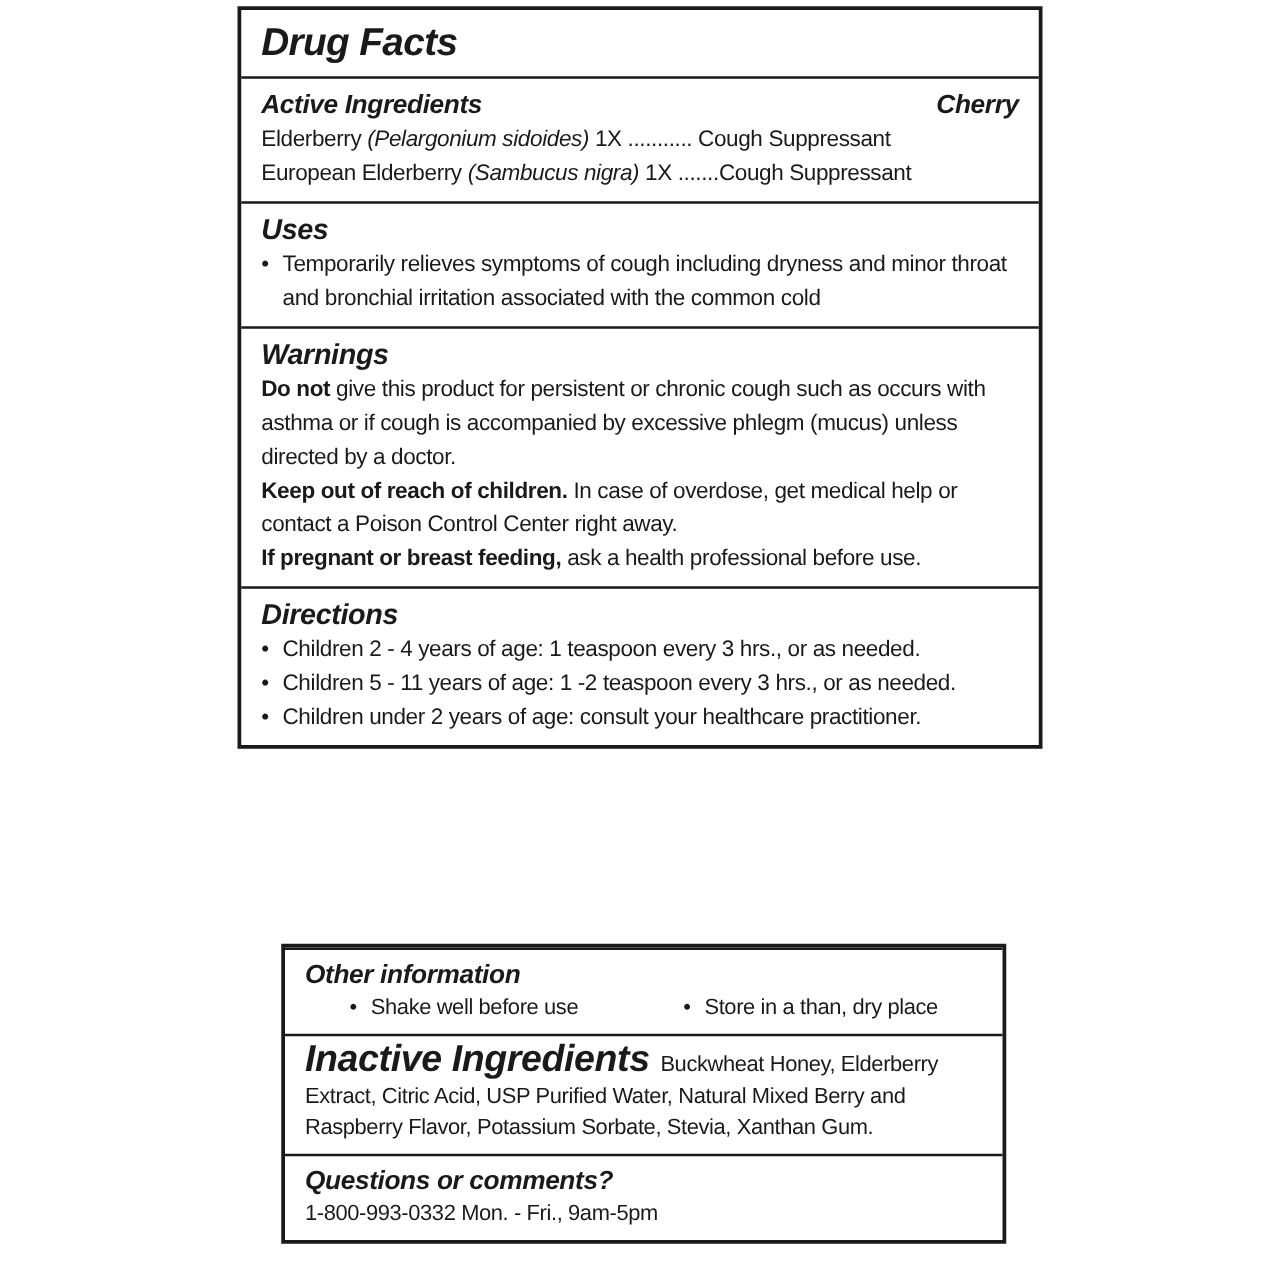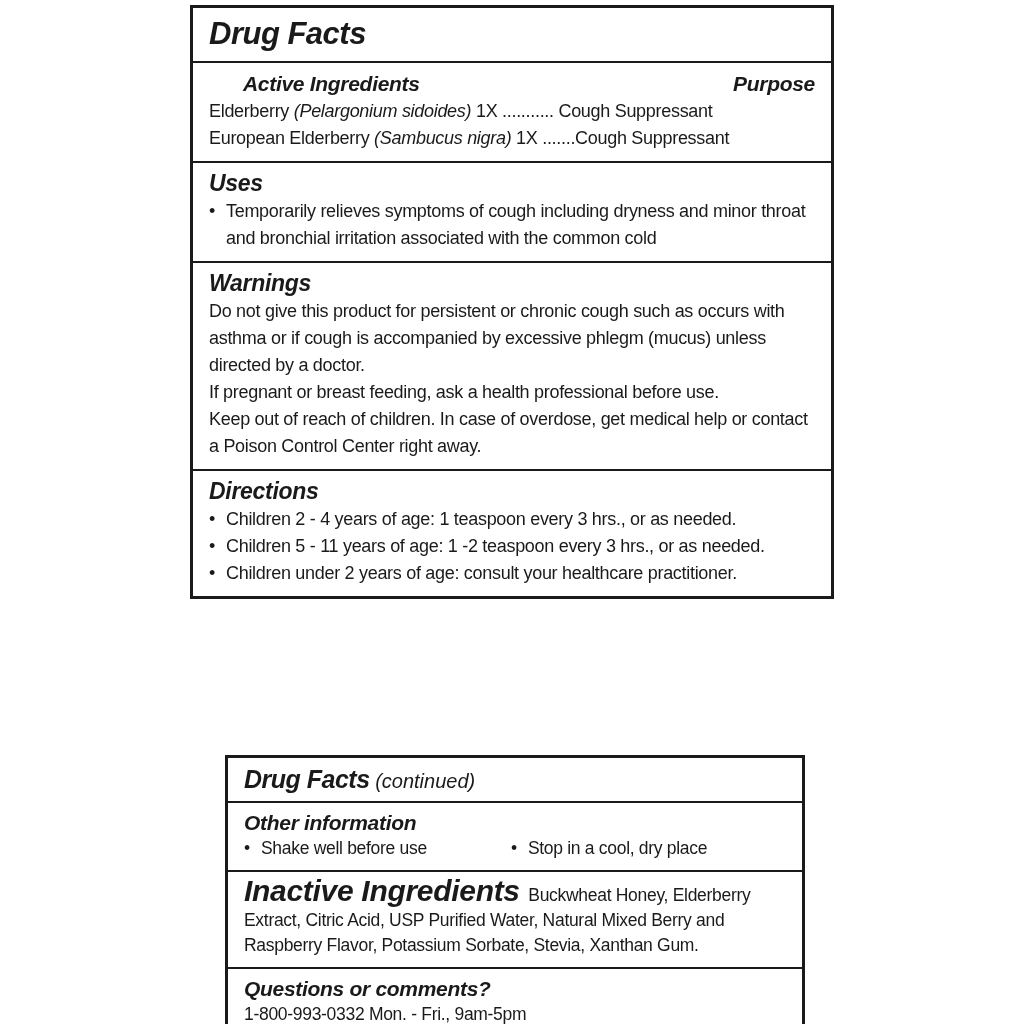"Active Ingredients" .ai-header { margin-left: 34px -> none }
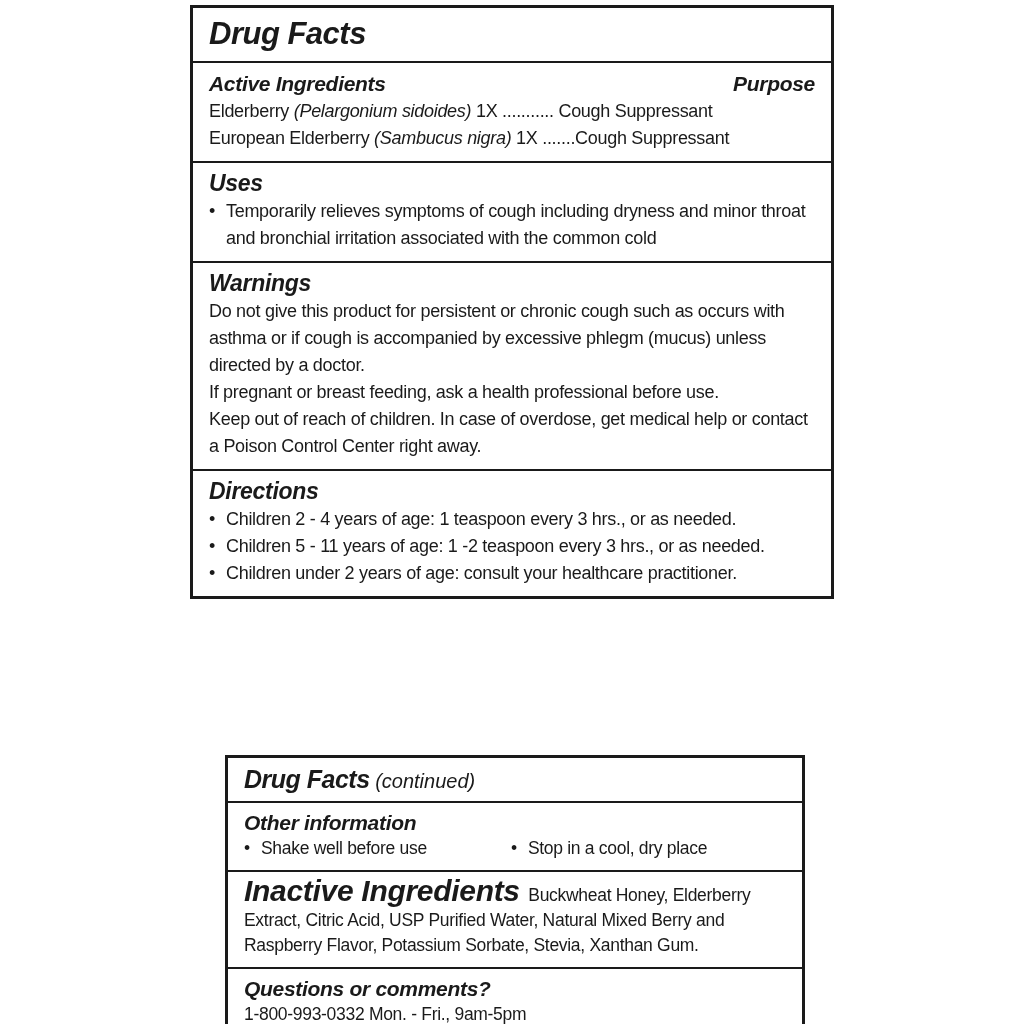"Purpose" span.sec-heading { text: Purpose -> Cherry }
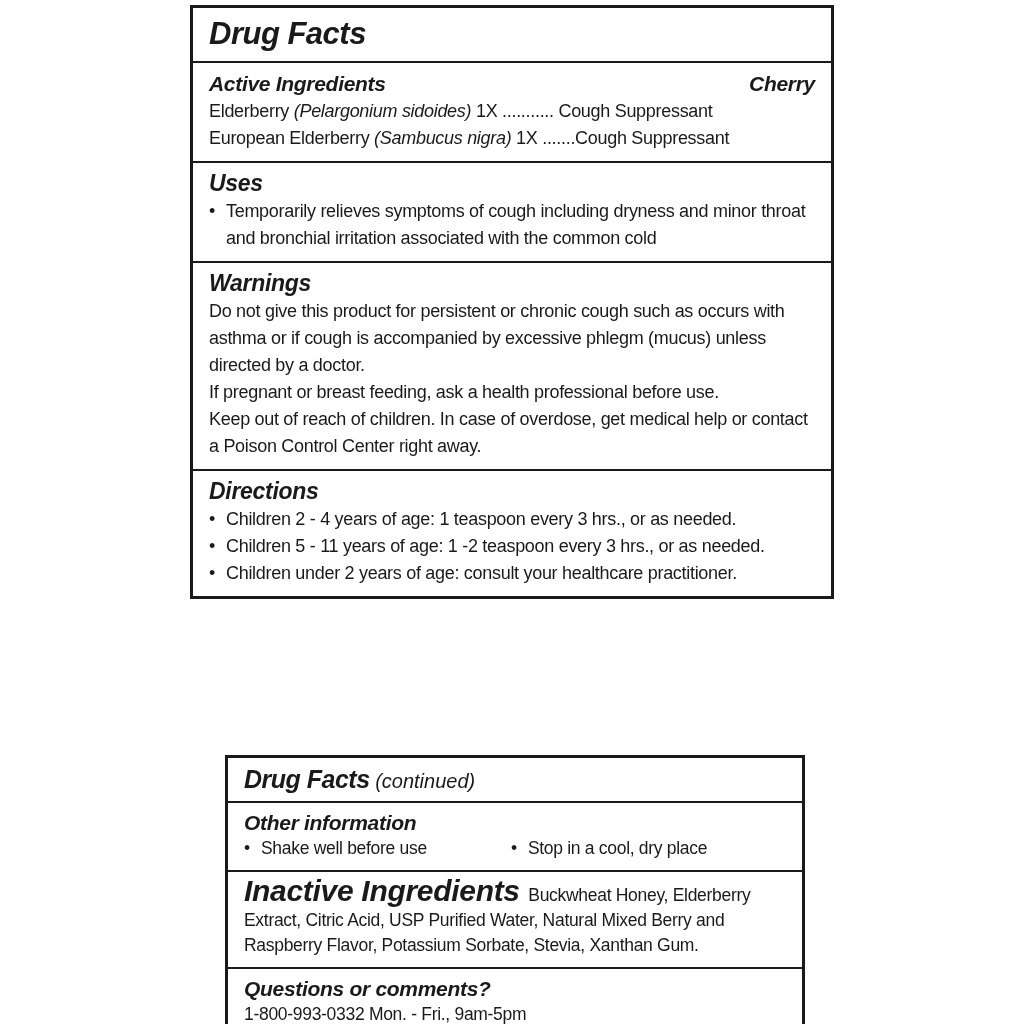"Do not" .b { font-weight: normal -> bold }
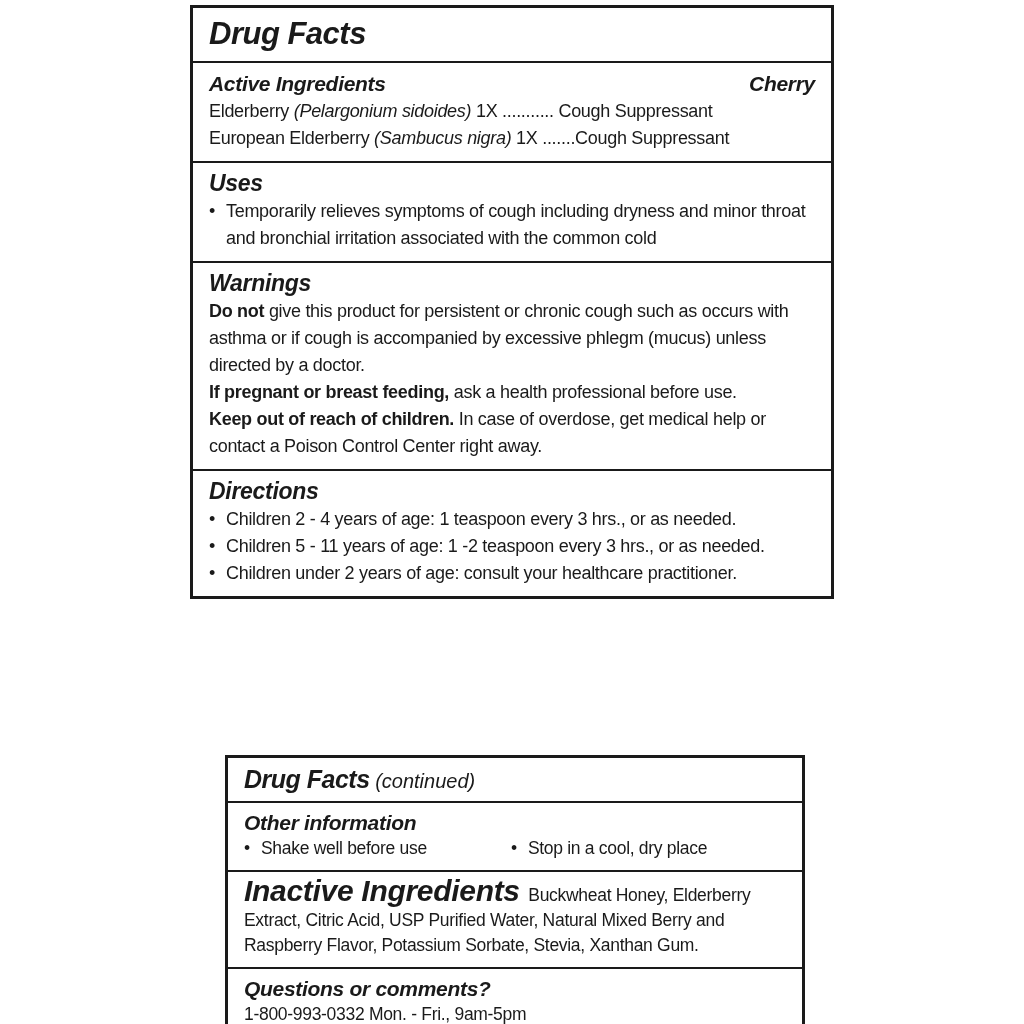"If pregnant or breast feeding," div.body-text { order: before "Keep out of reach of" -> after "Keep out of reach of" }
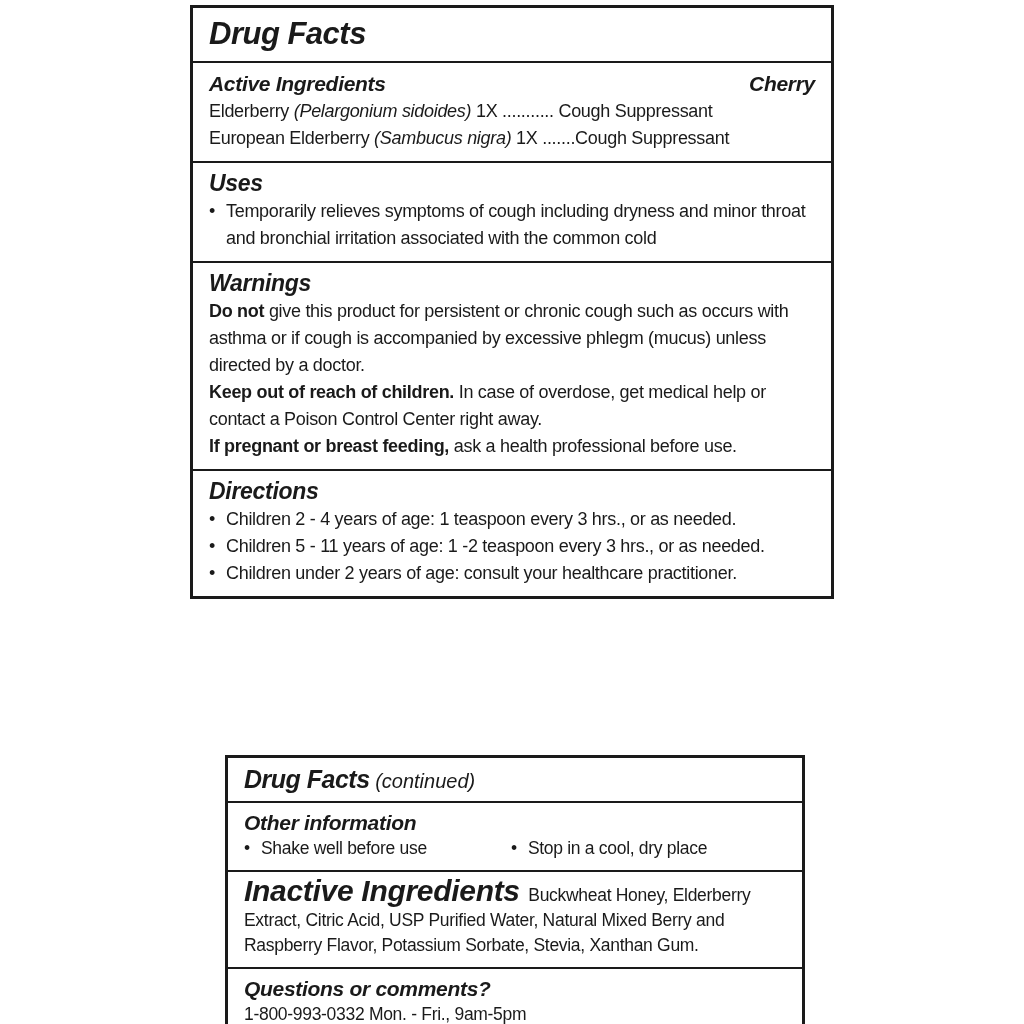"Drug Facts (continued)" div.df-title { html: <div> <span>Drug Facts</span><span> (continued)</span> </div> -> none }
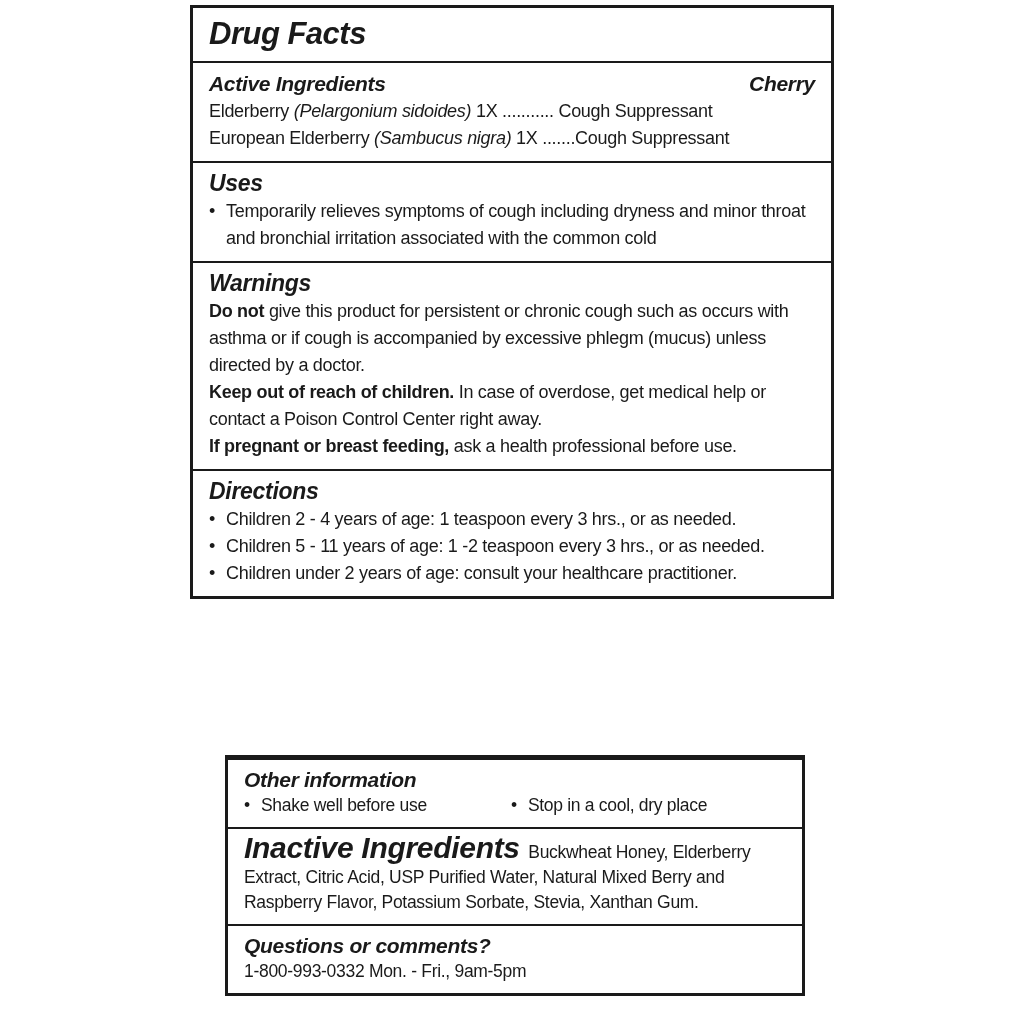"Shake well before use" .twin-bullets { justify-content: none -> center }
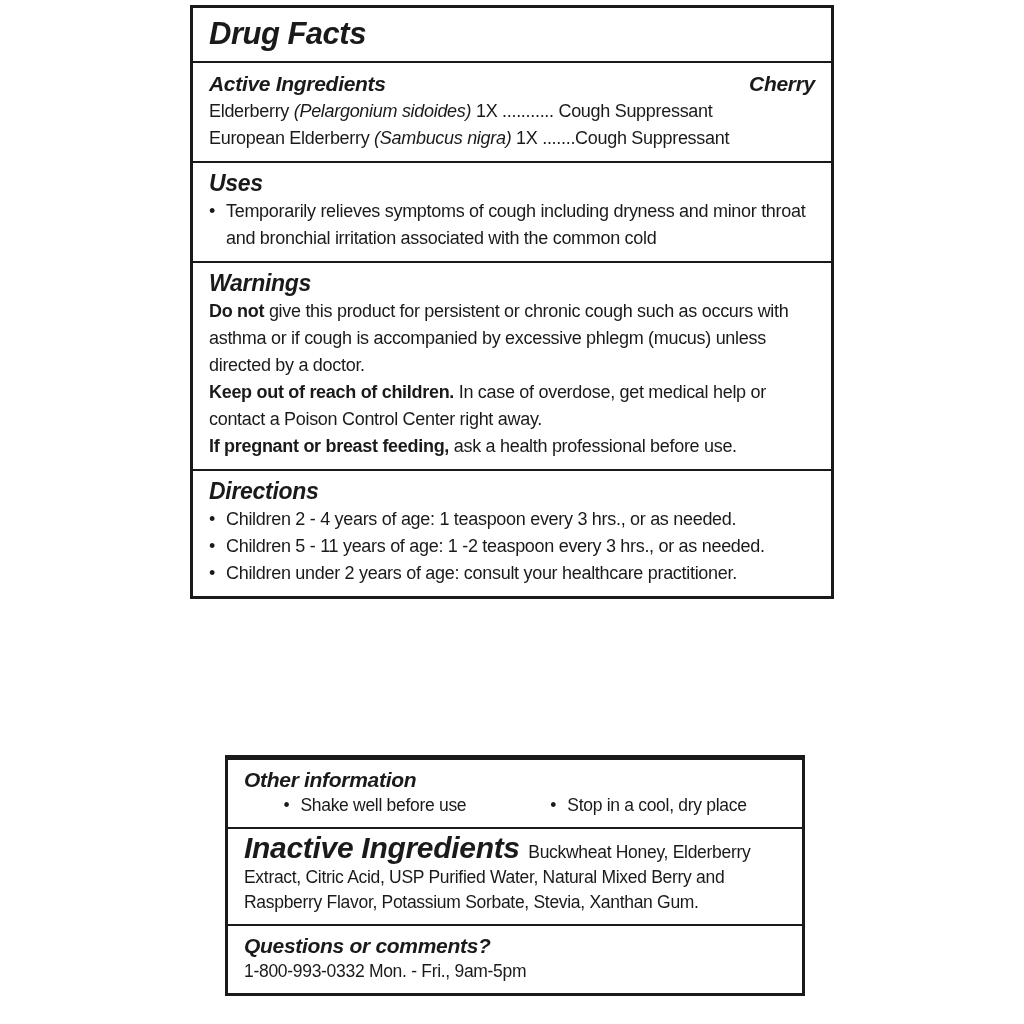"Stop in a cool, dry" span.btext { text: Stop in a cool -> Store in a than }
